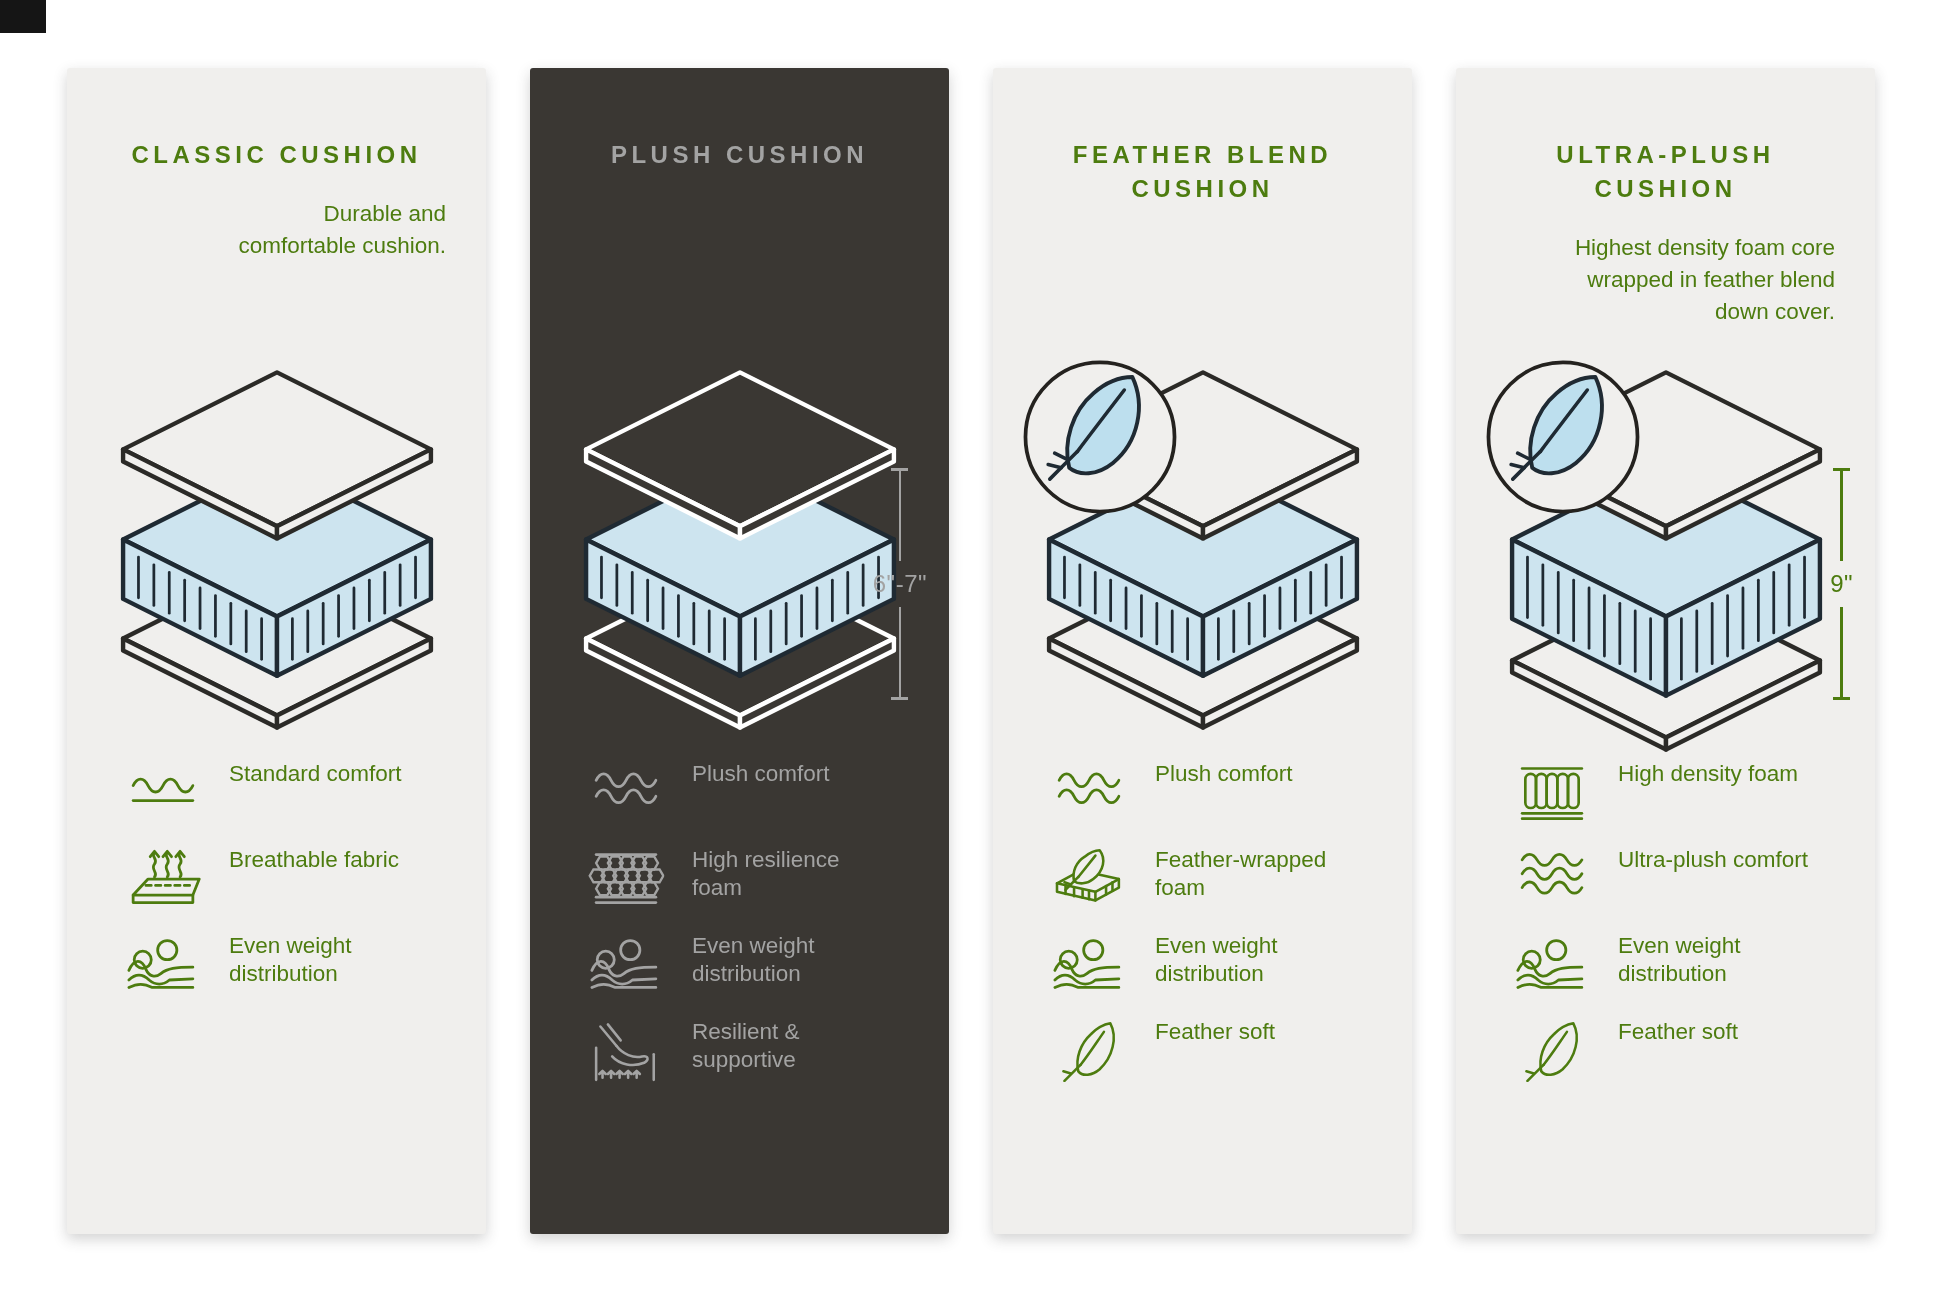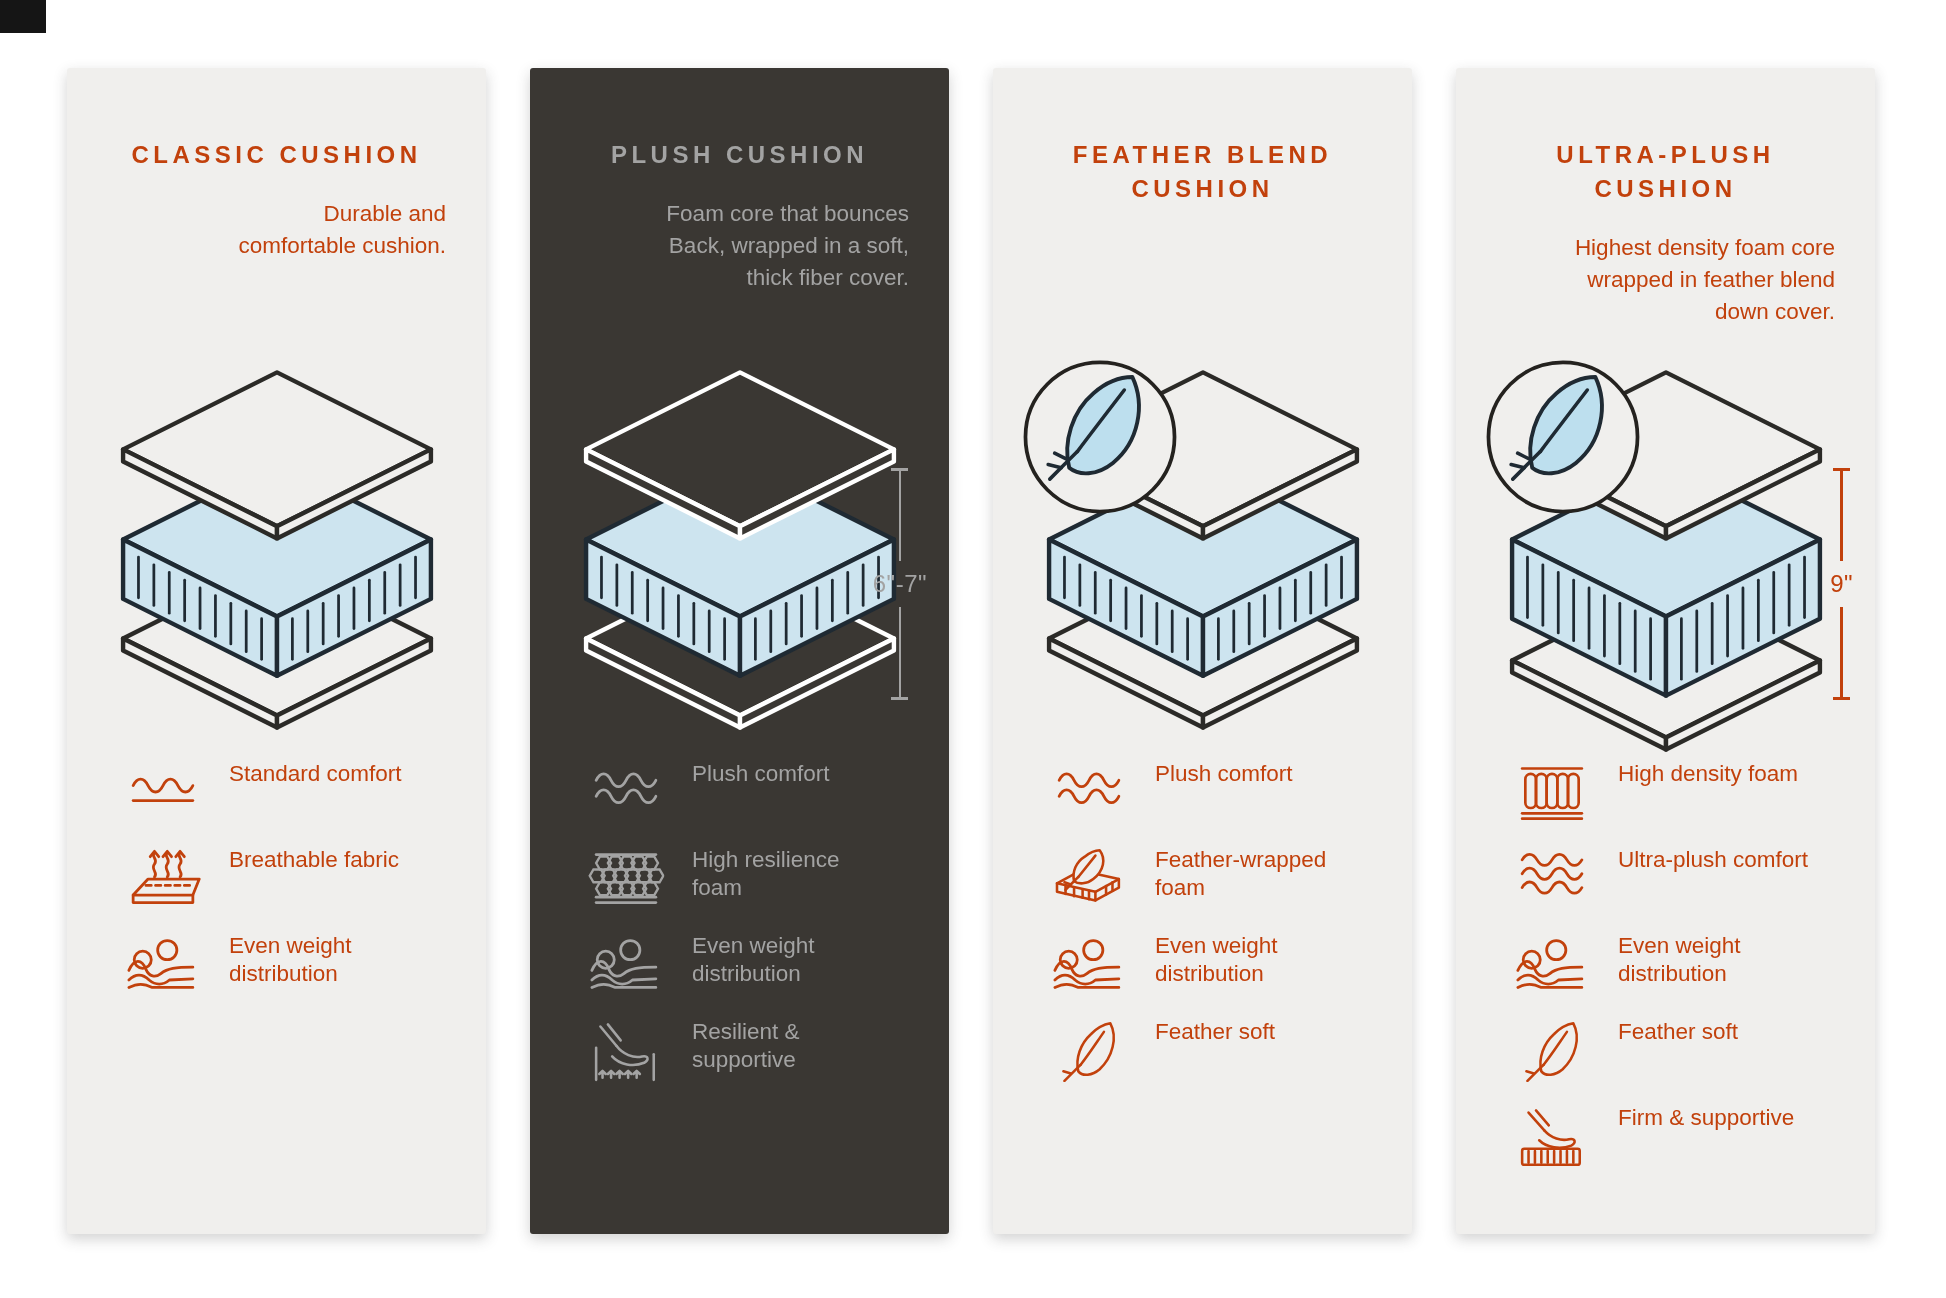"CLASSIC CUSHION" .card.light { color: #c2410c -> #4d7c0f }
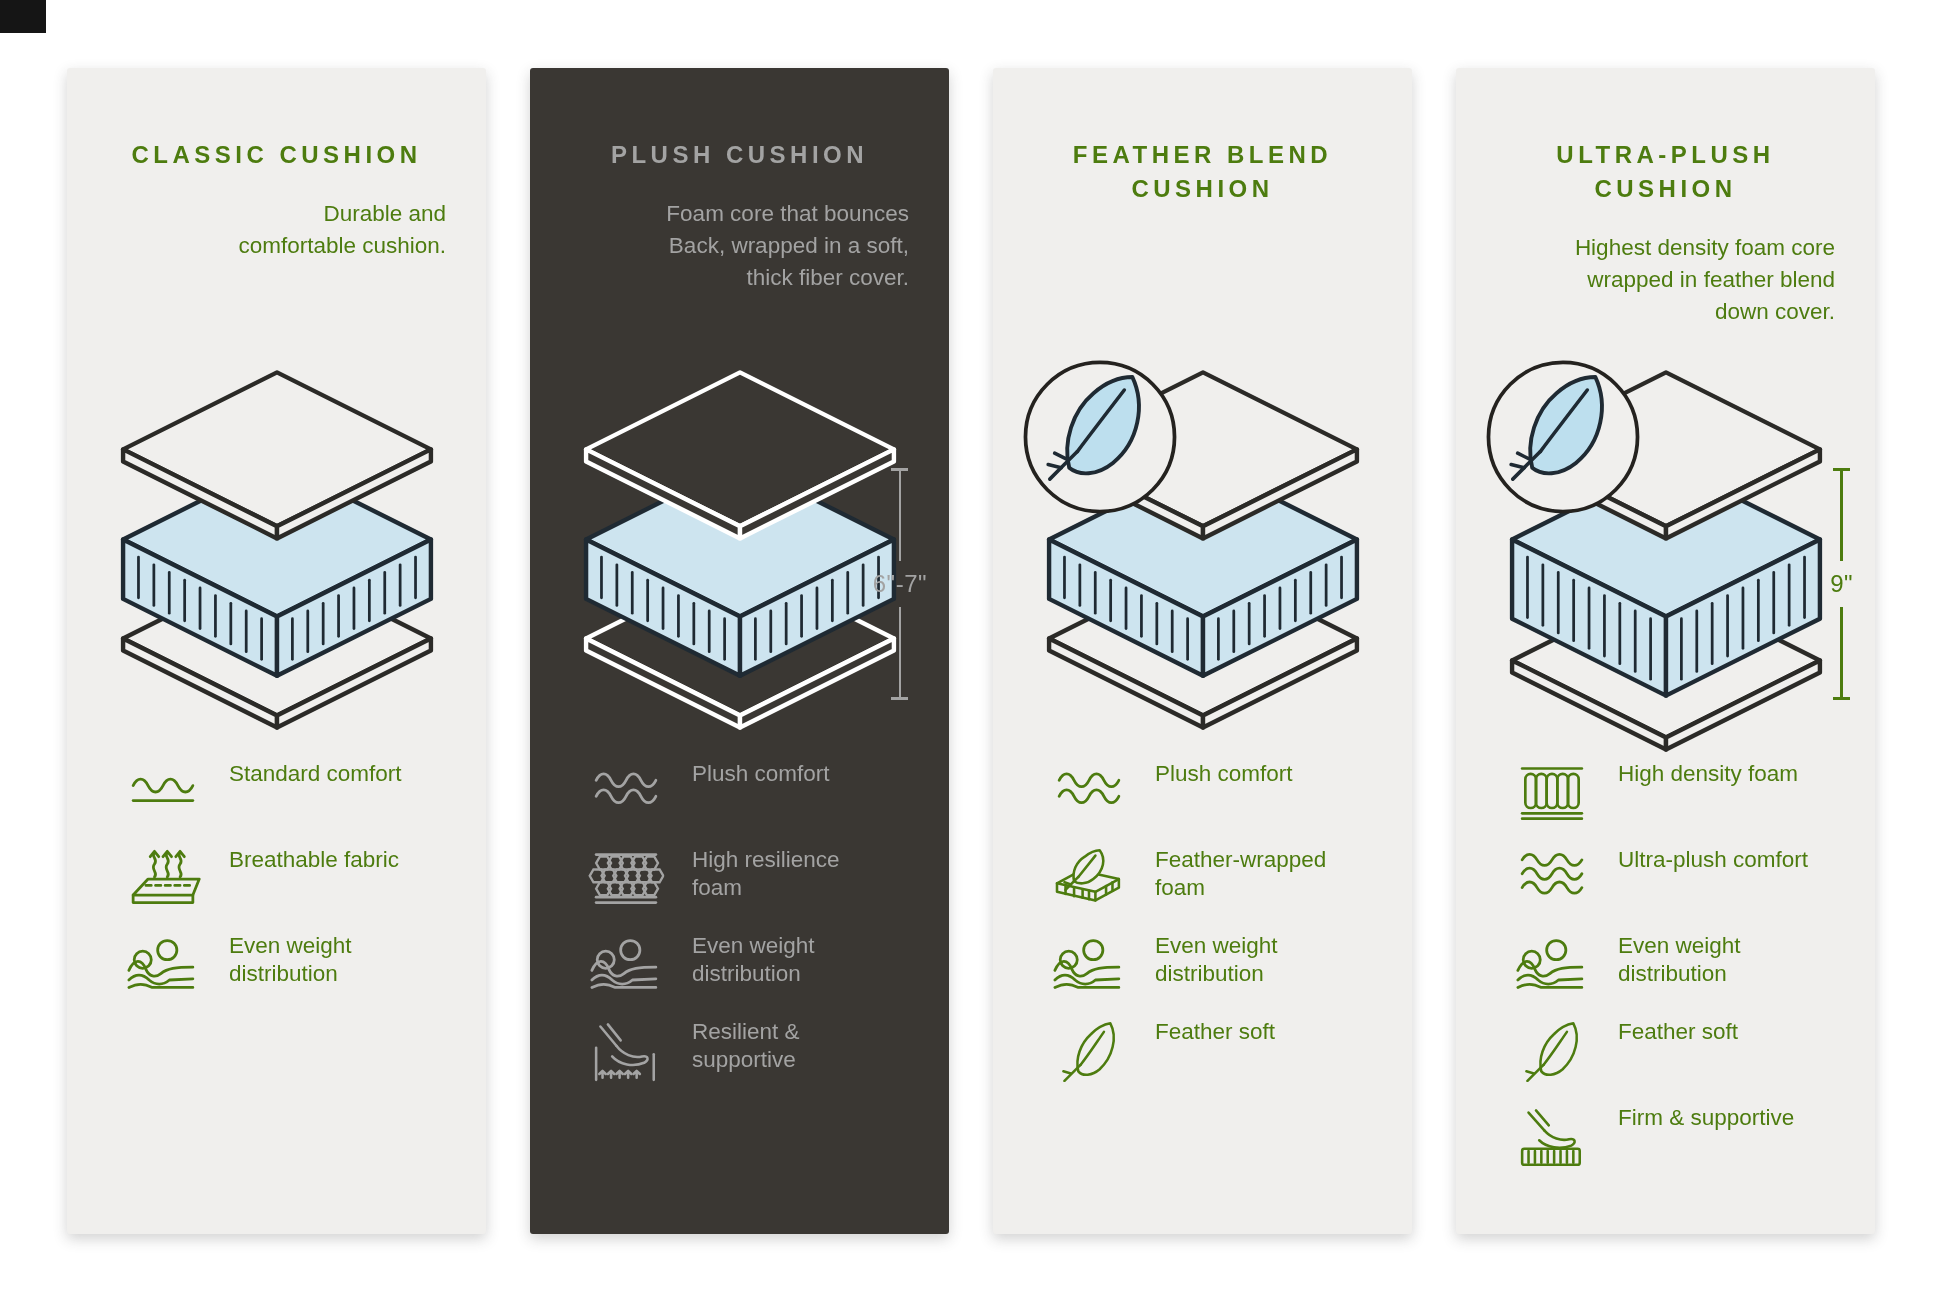"Foam core that bounces" p.card-desc { html: <p>Foam core that bounces Back, wrapped in a soft, thick fiber cover.</p> -> none }
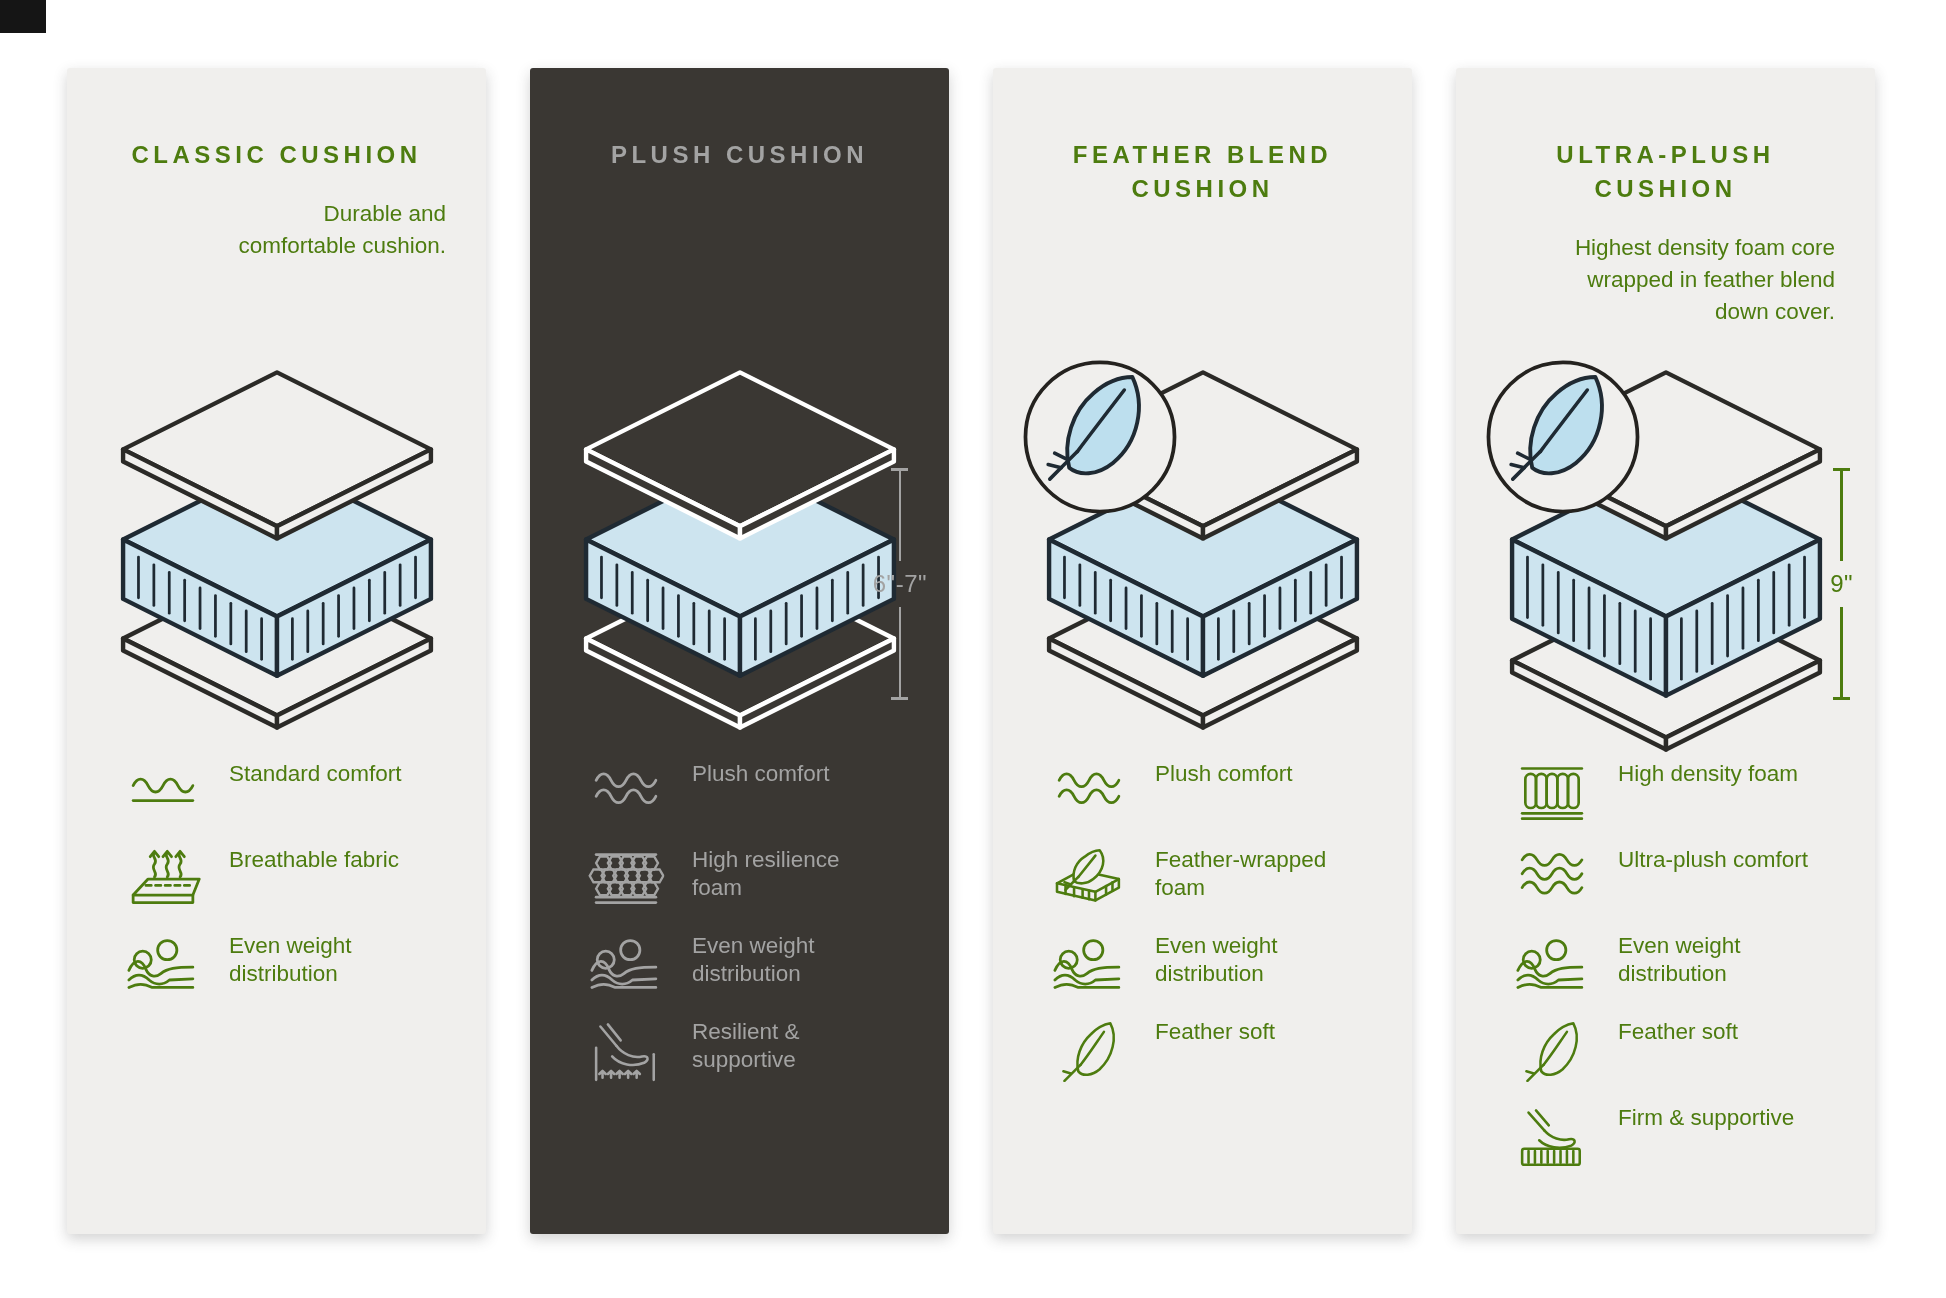"Firm & supportive" li.feat { html: <li> <span> <svg> <use></use> </svg> </span> <span>Firm &amp; supportive</span> </li> -> none }
